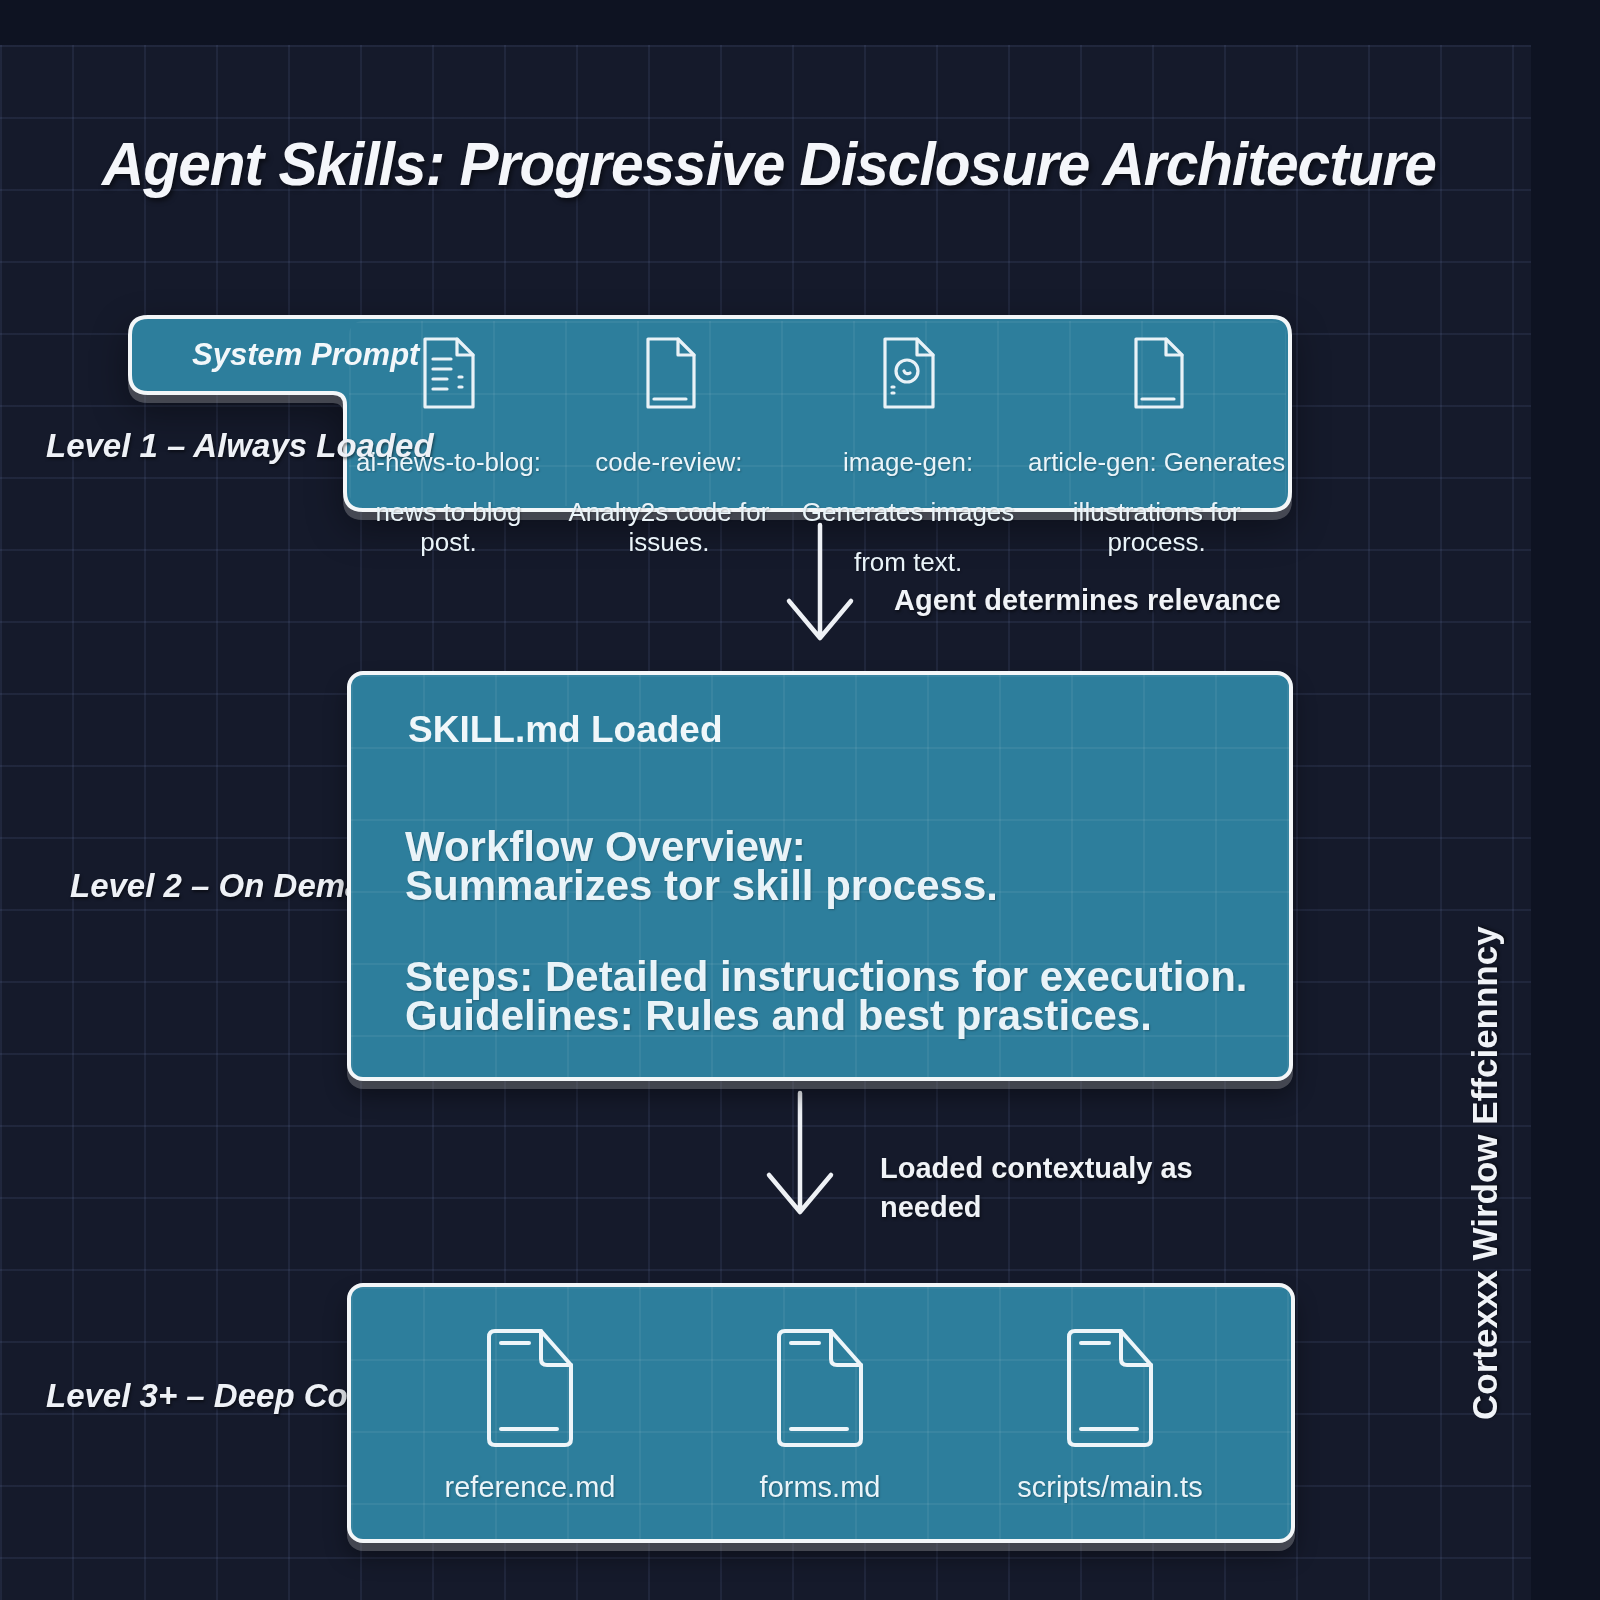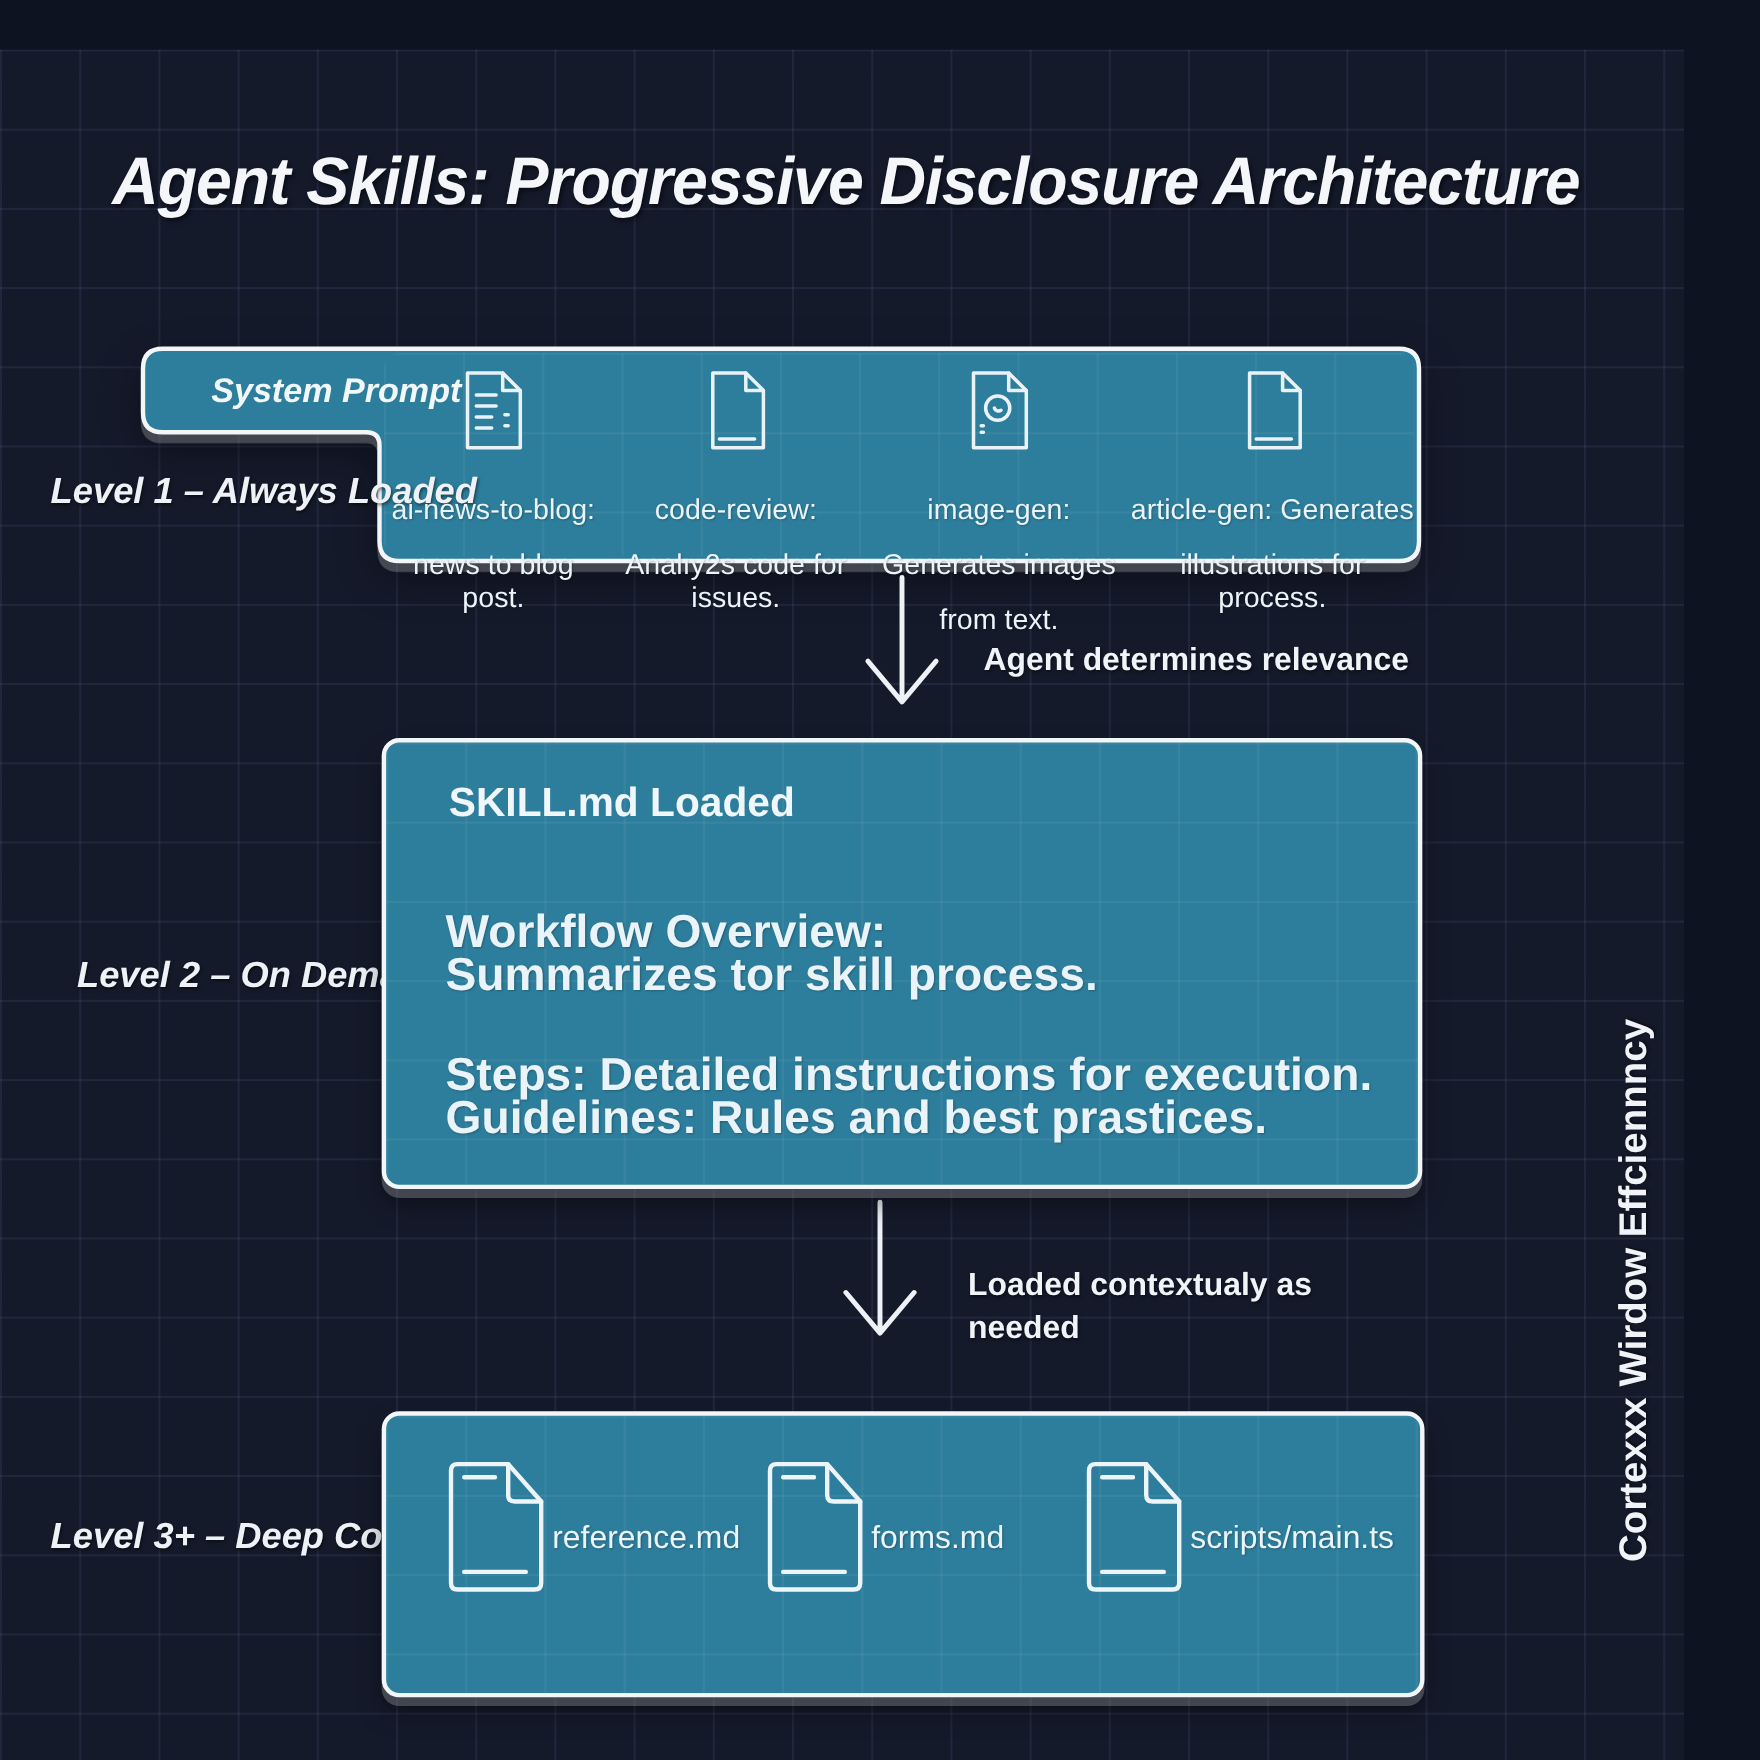"reference.md" .file-item { flex-direction: row -> column }
